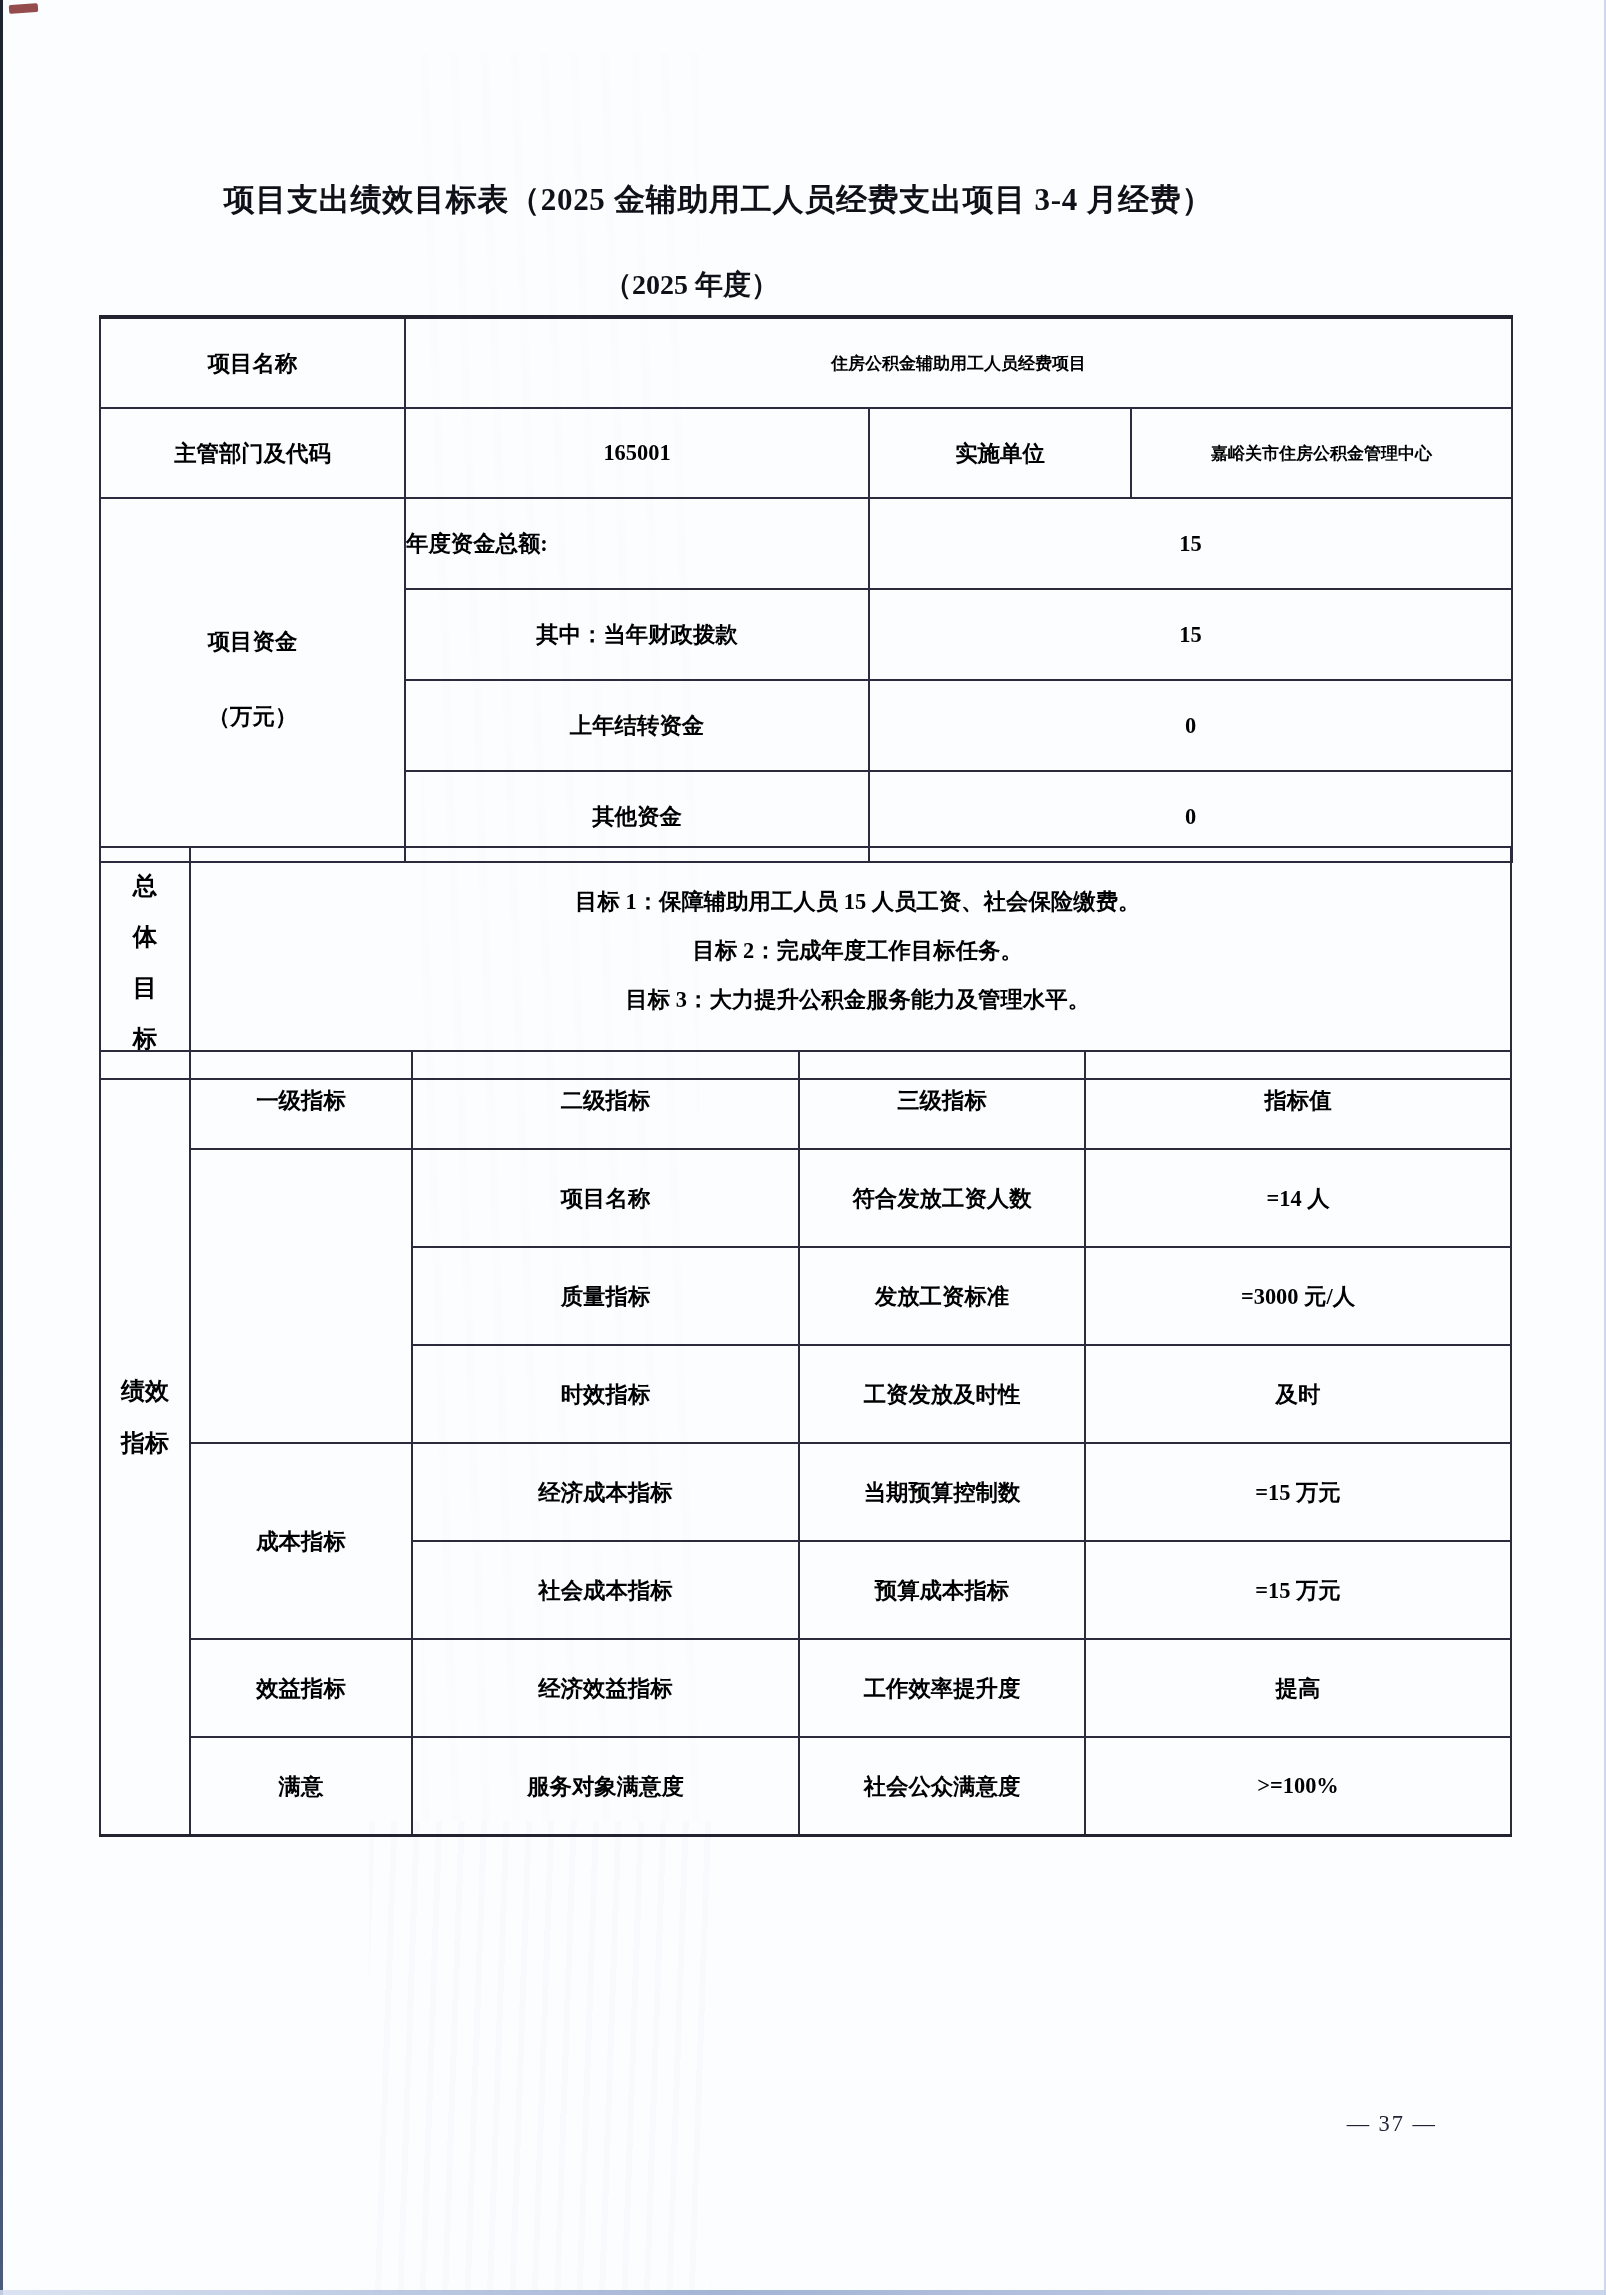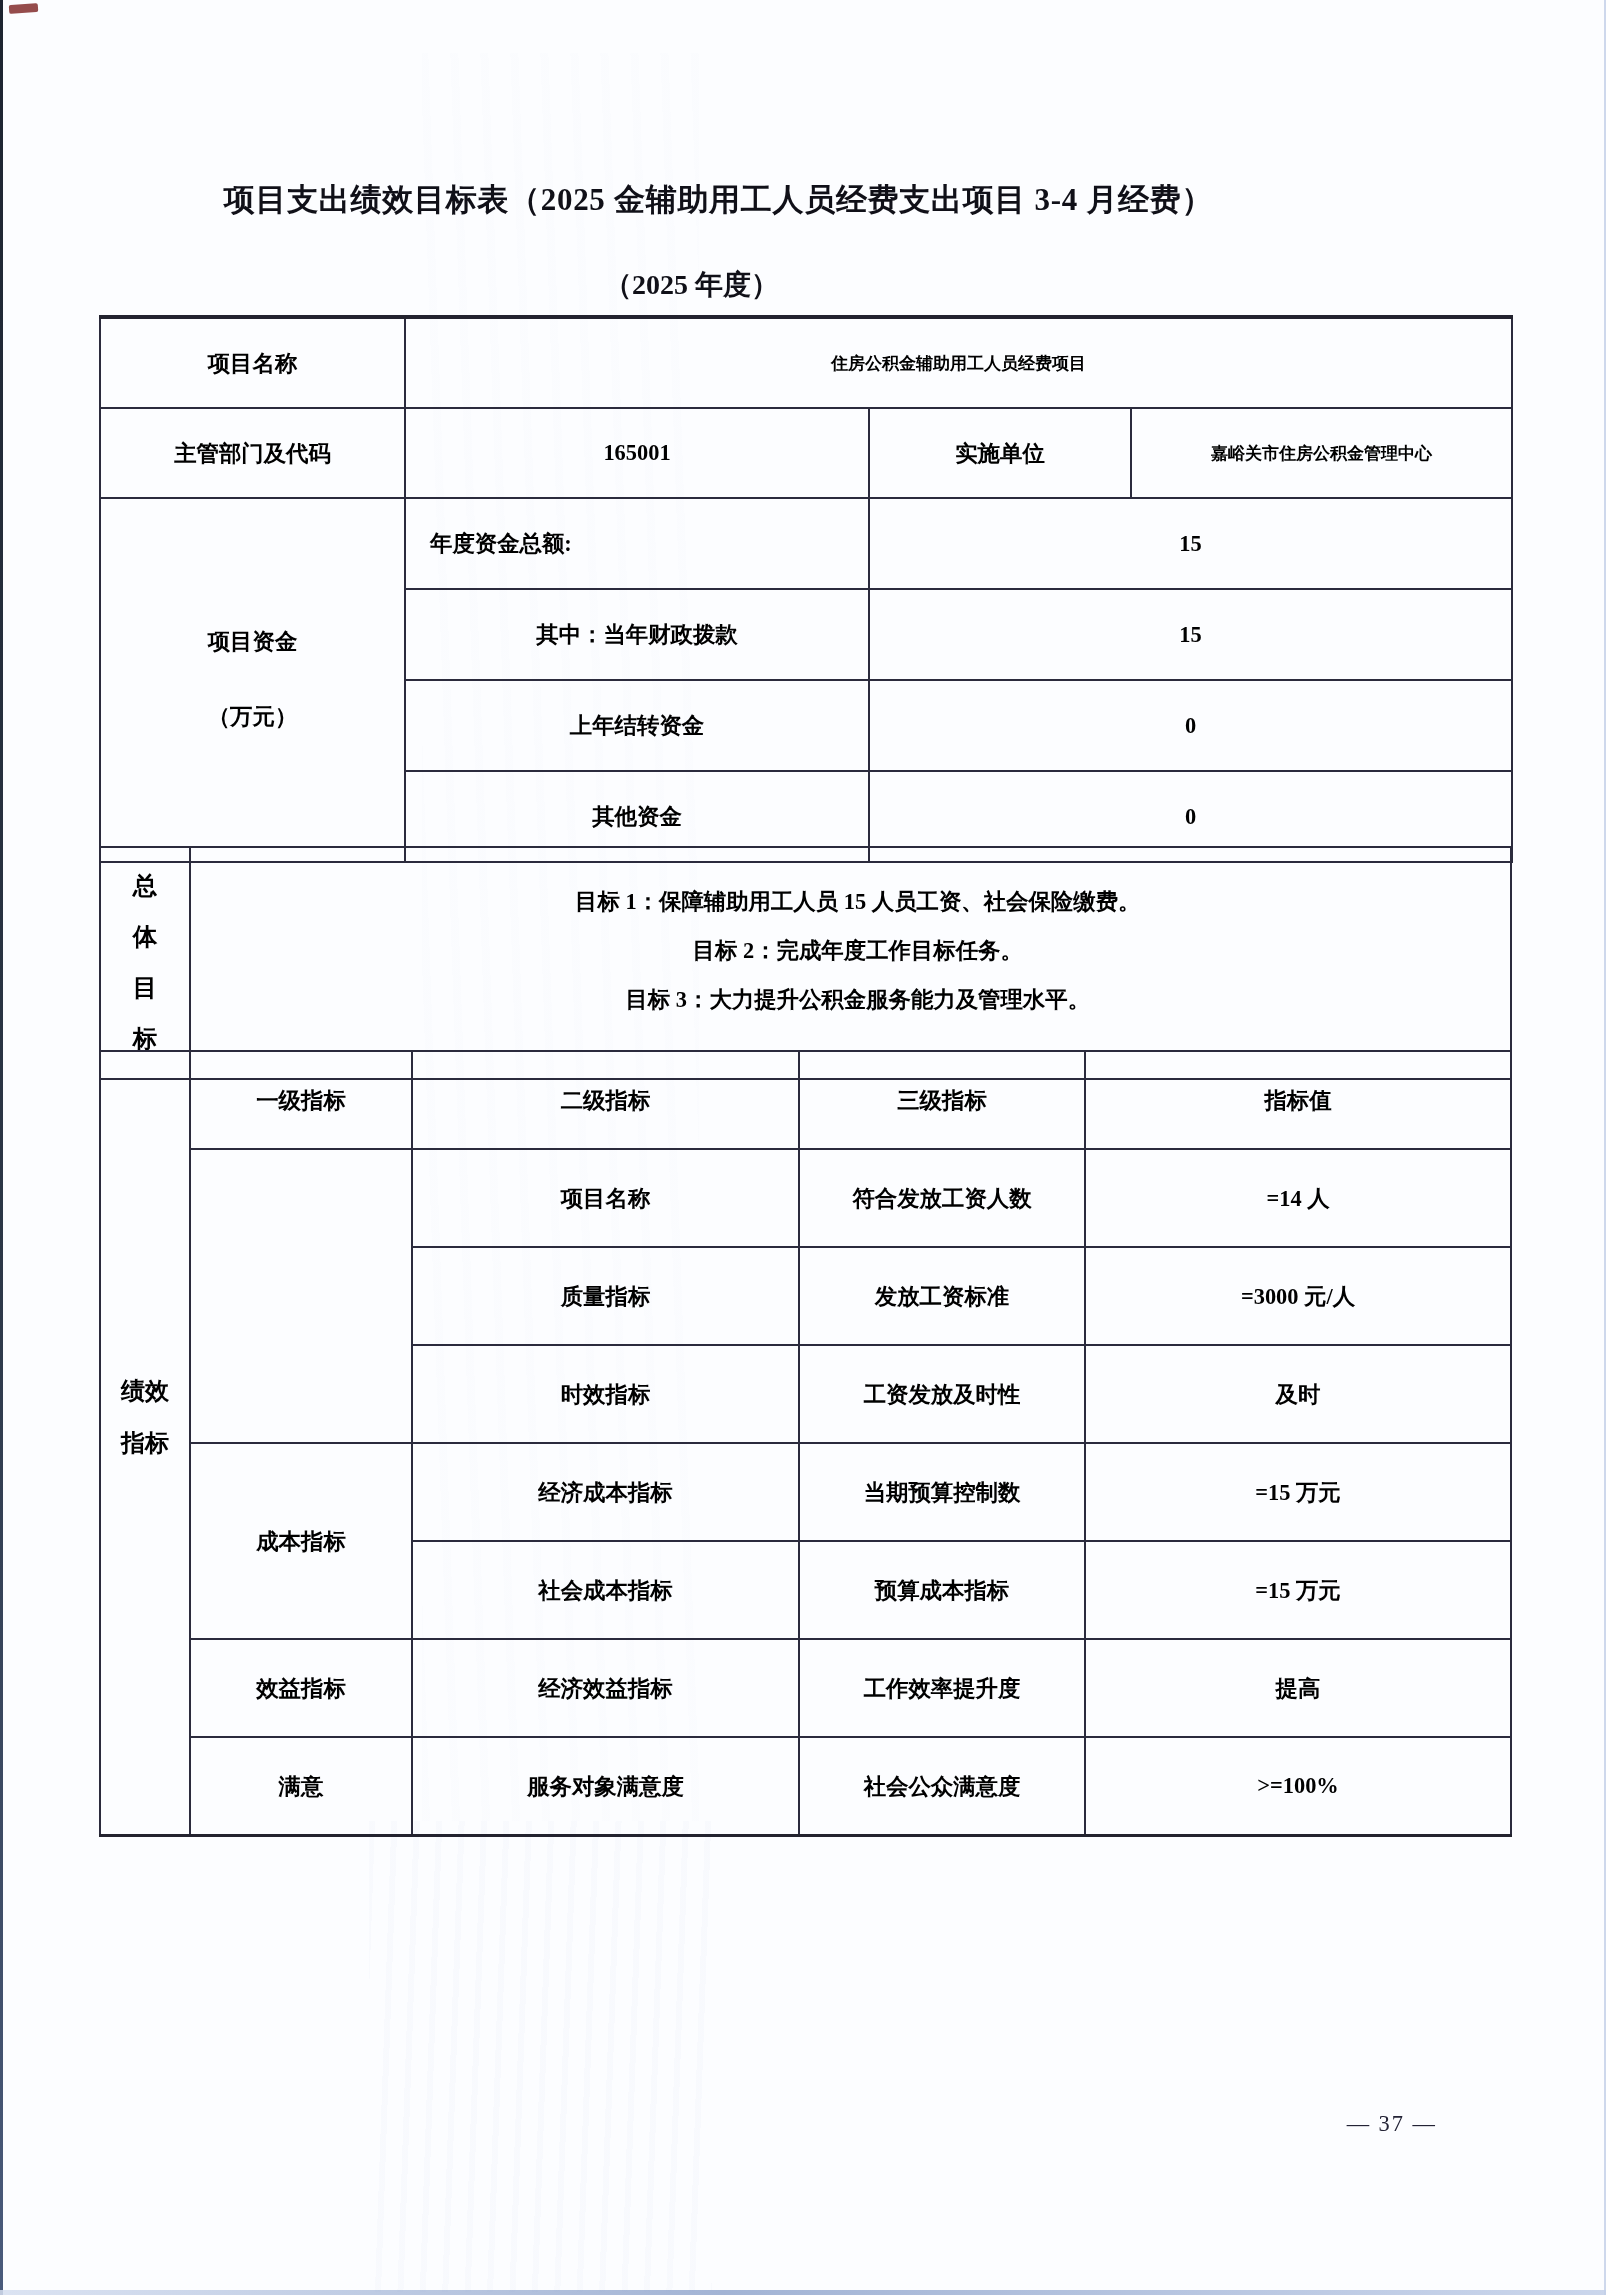"年度资金总额:" .fund-label-left { padding-left: 24px -> 0 }
